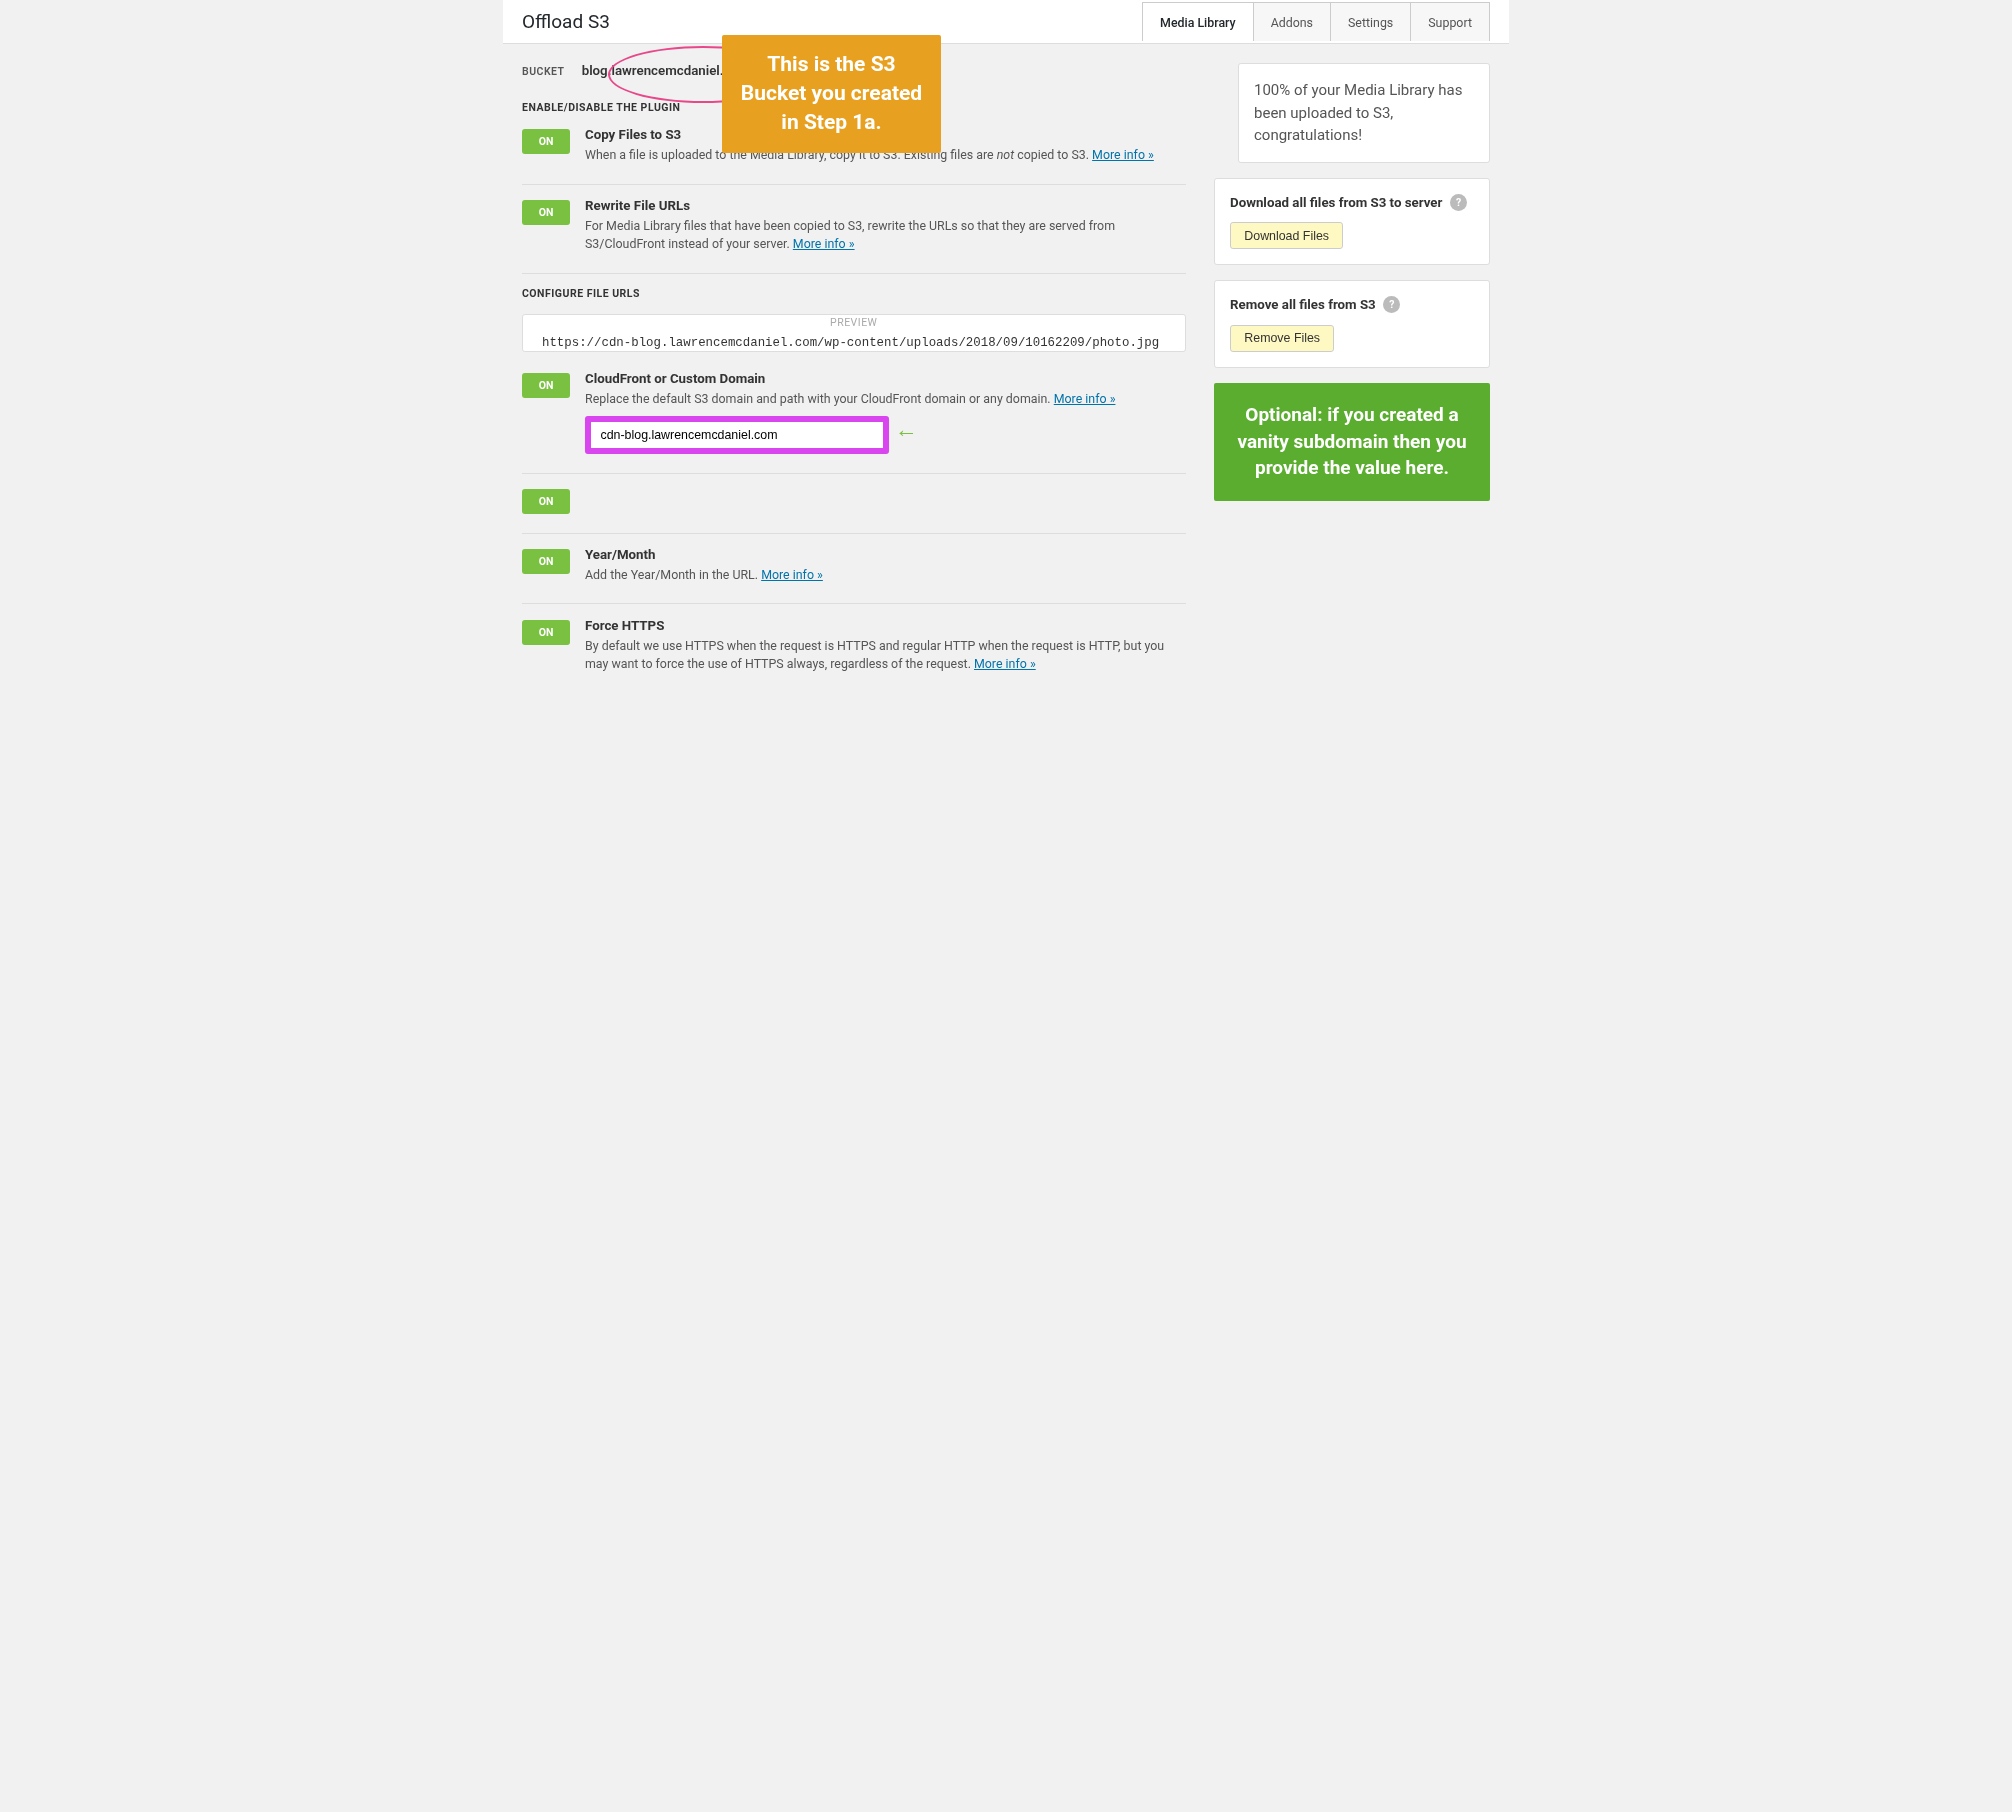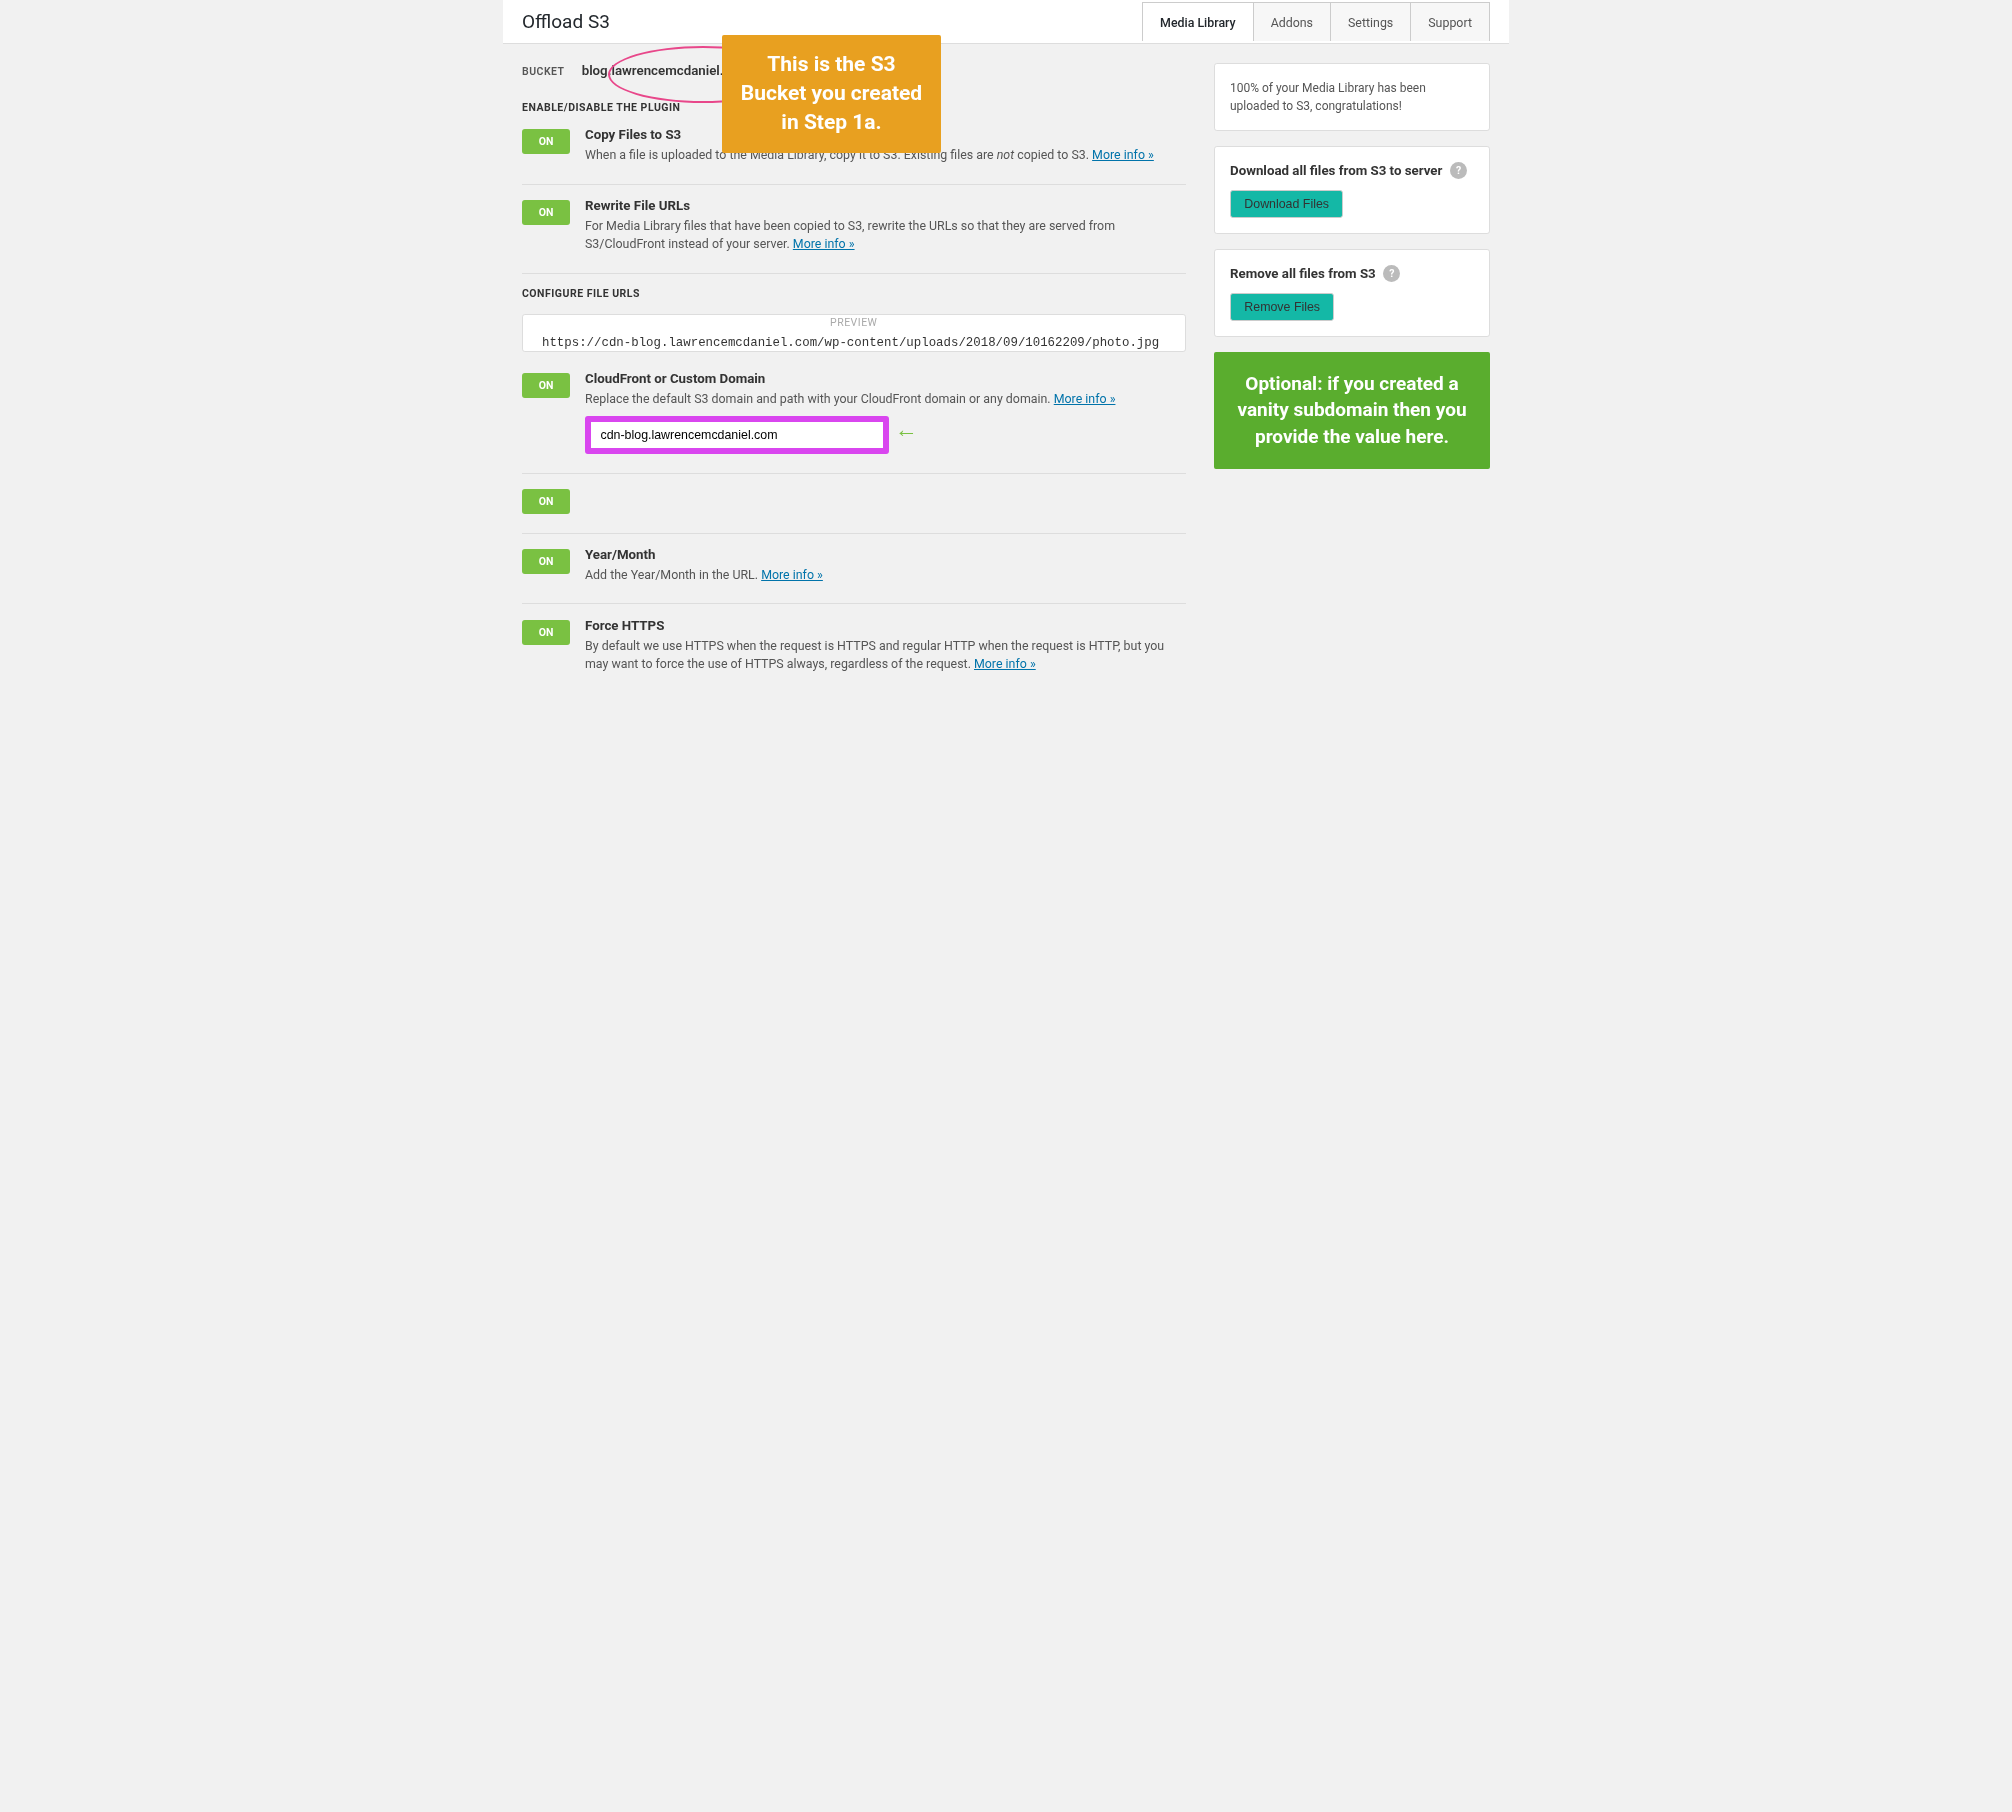"100% of your Media Library" .upload-status-card { font-size: 12px -> 15px; margin-left: none -> 24px }
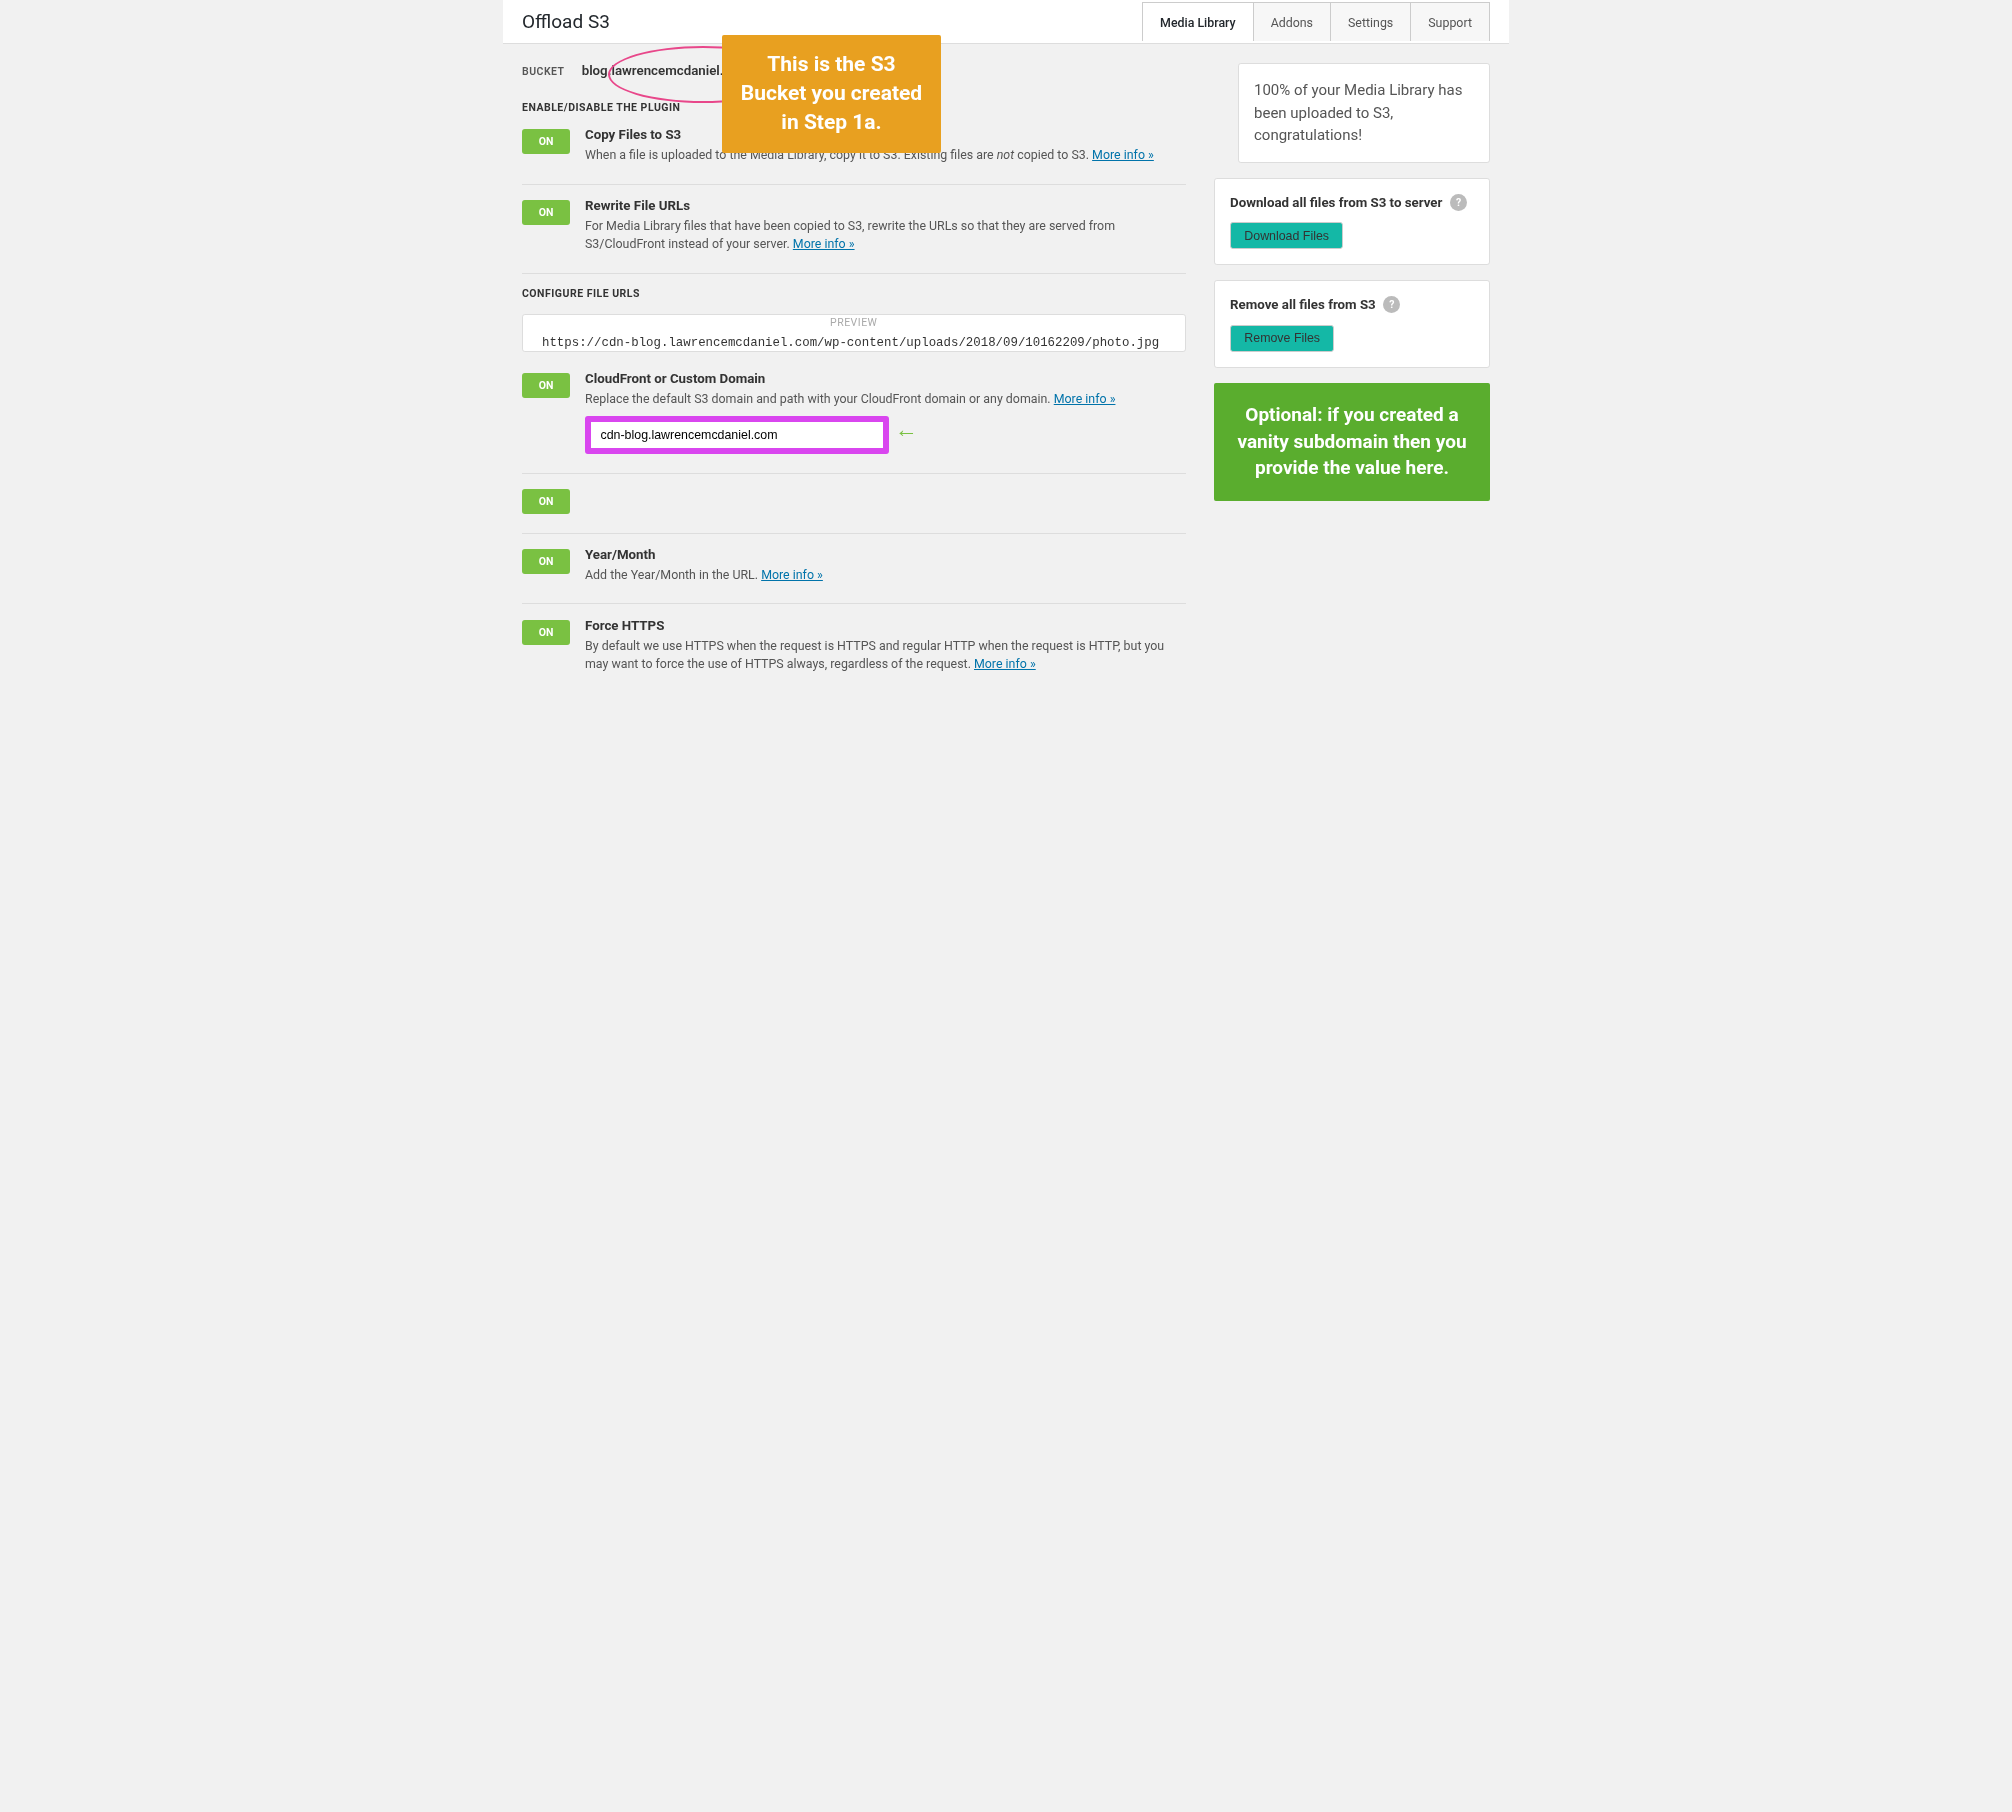"Download Files" .action-btn { background: #14b8a6 -> #fef9c3 }
